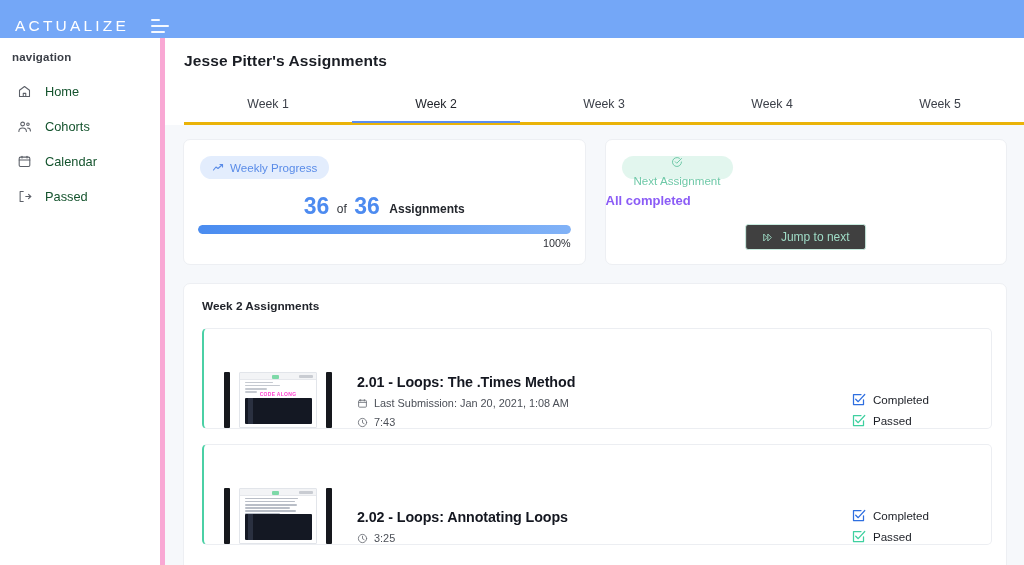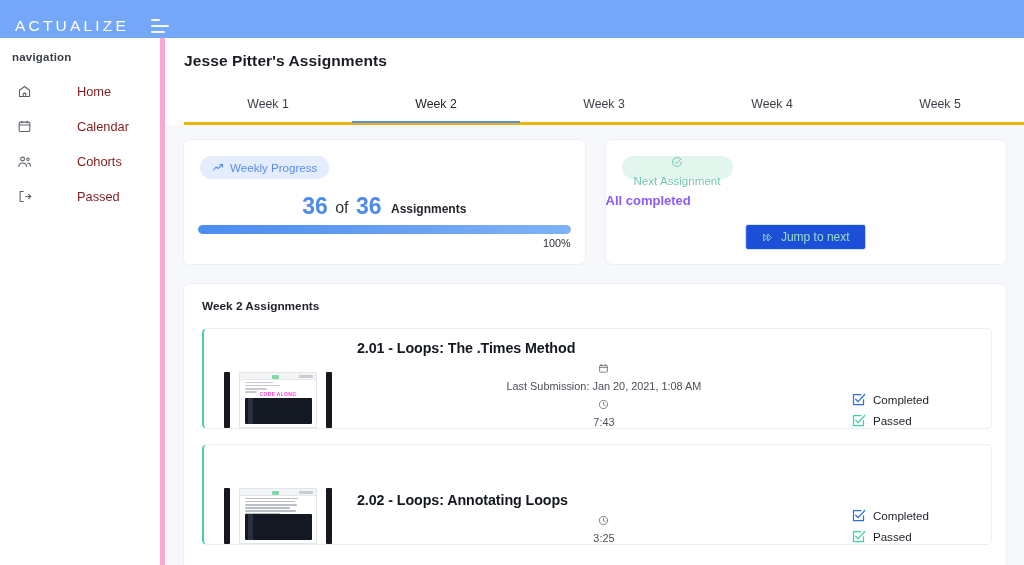"Home" .nav-label { color: #7f1d1d -> #14532d; margin-left: 32px -> none }
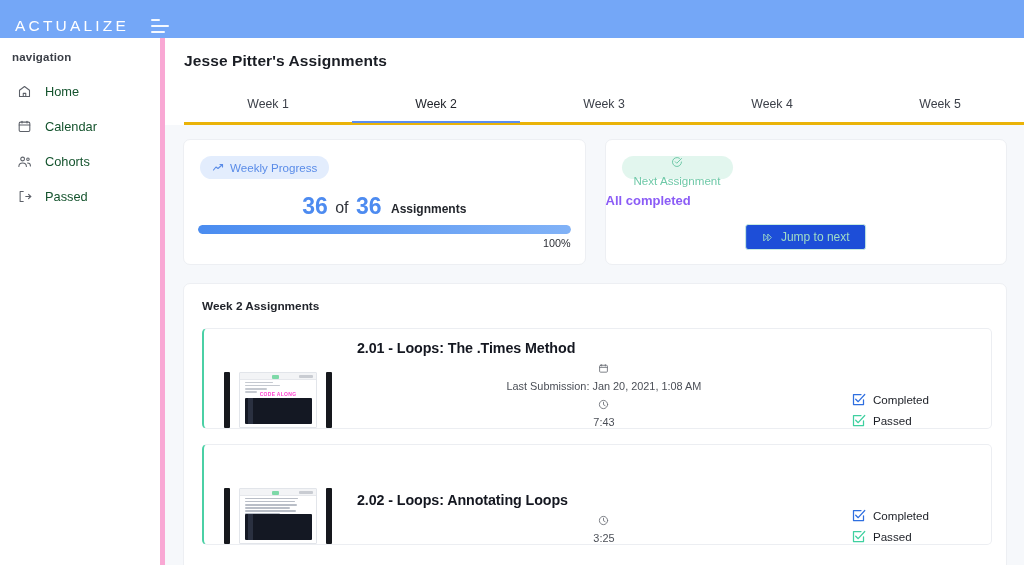"Calendar" div.nav-item { order: before "Cohorts" -> after "Cohorts" }
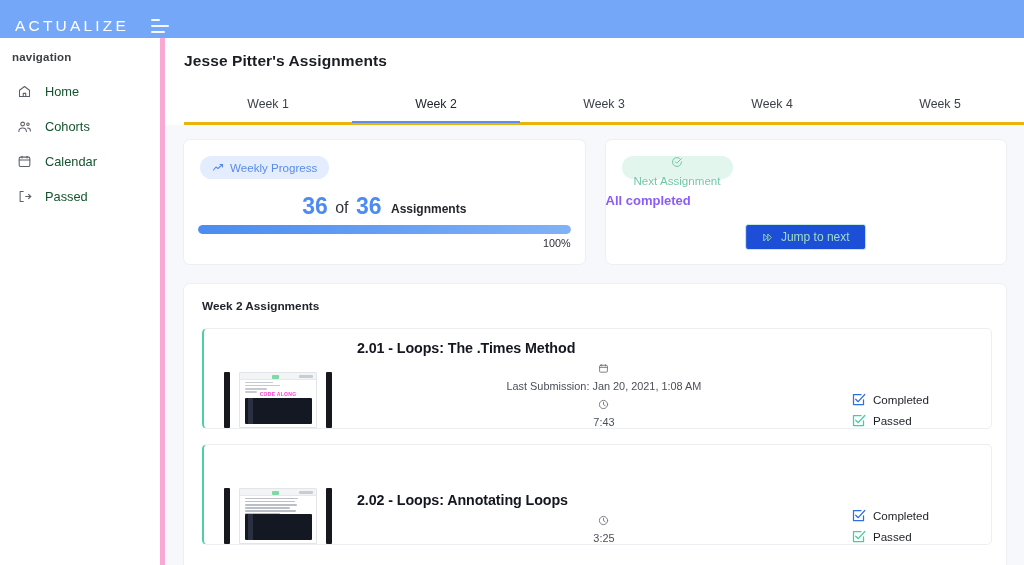"of" .of-word { font-size: 16px -> 12px }
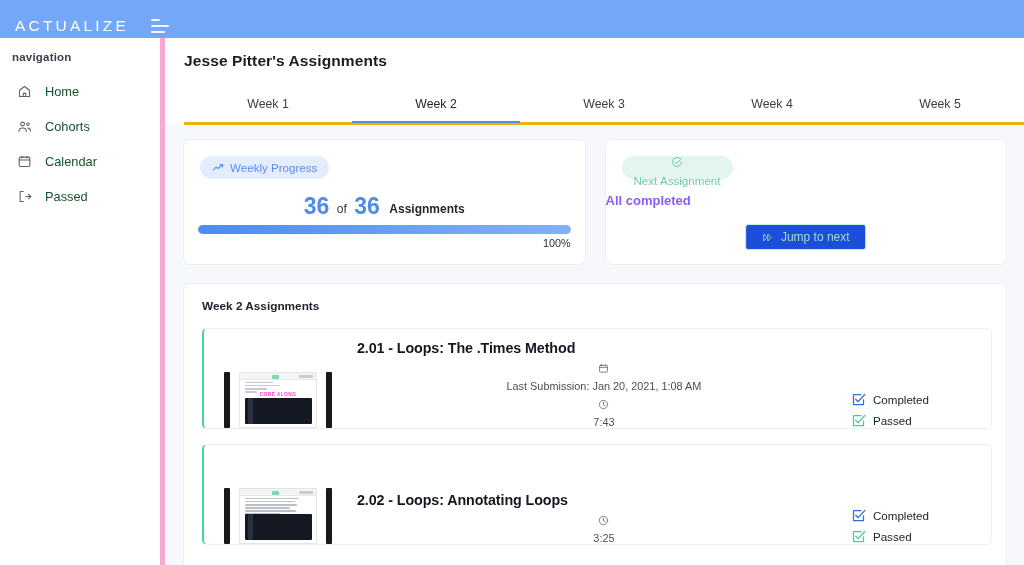"Jump to next" .jump-btn { background: #1d4ed8 -> #404040 }
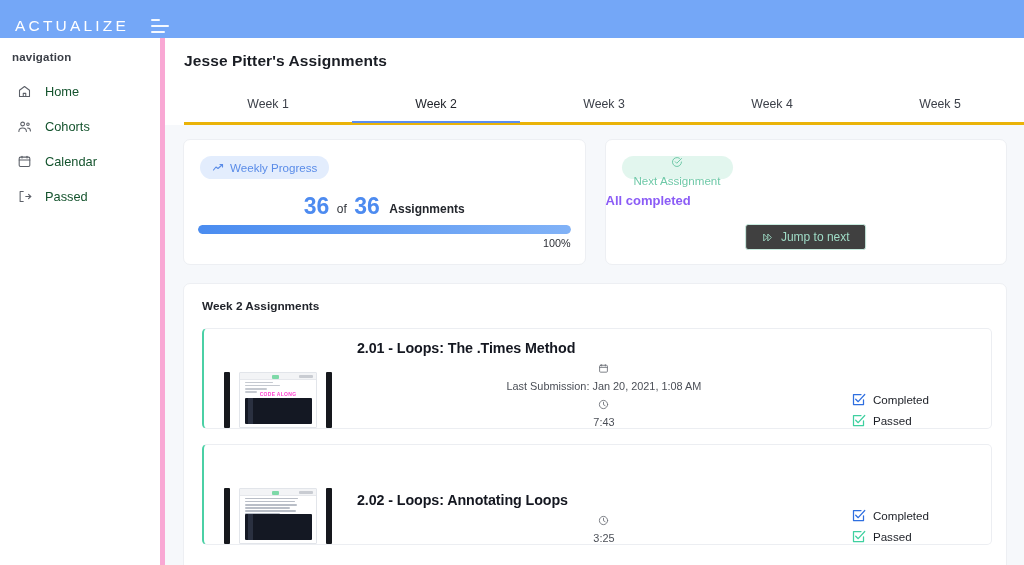"Last Submission: Jan 20, 2021," .meta-line { flex-direction: column -> none }
